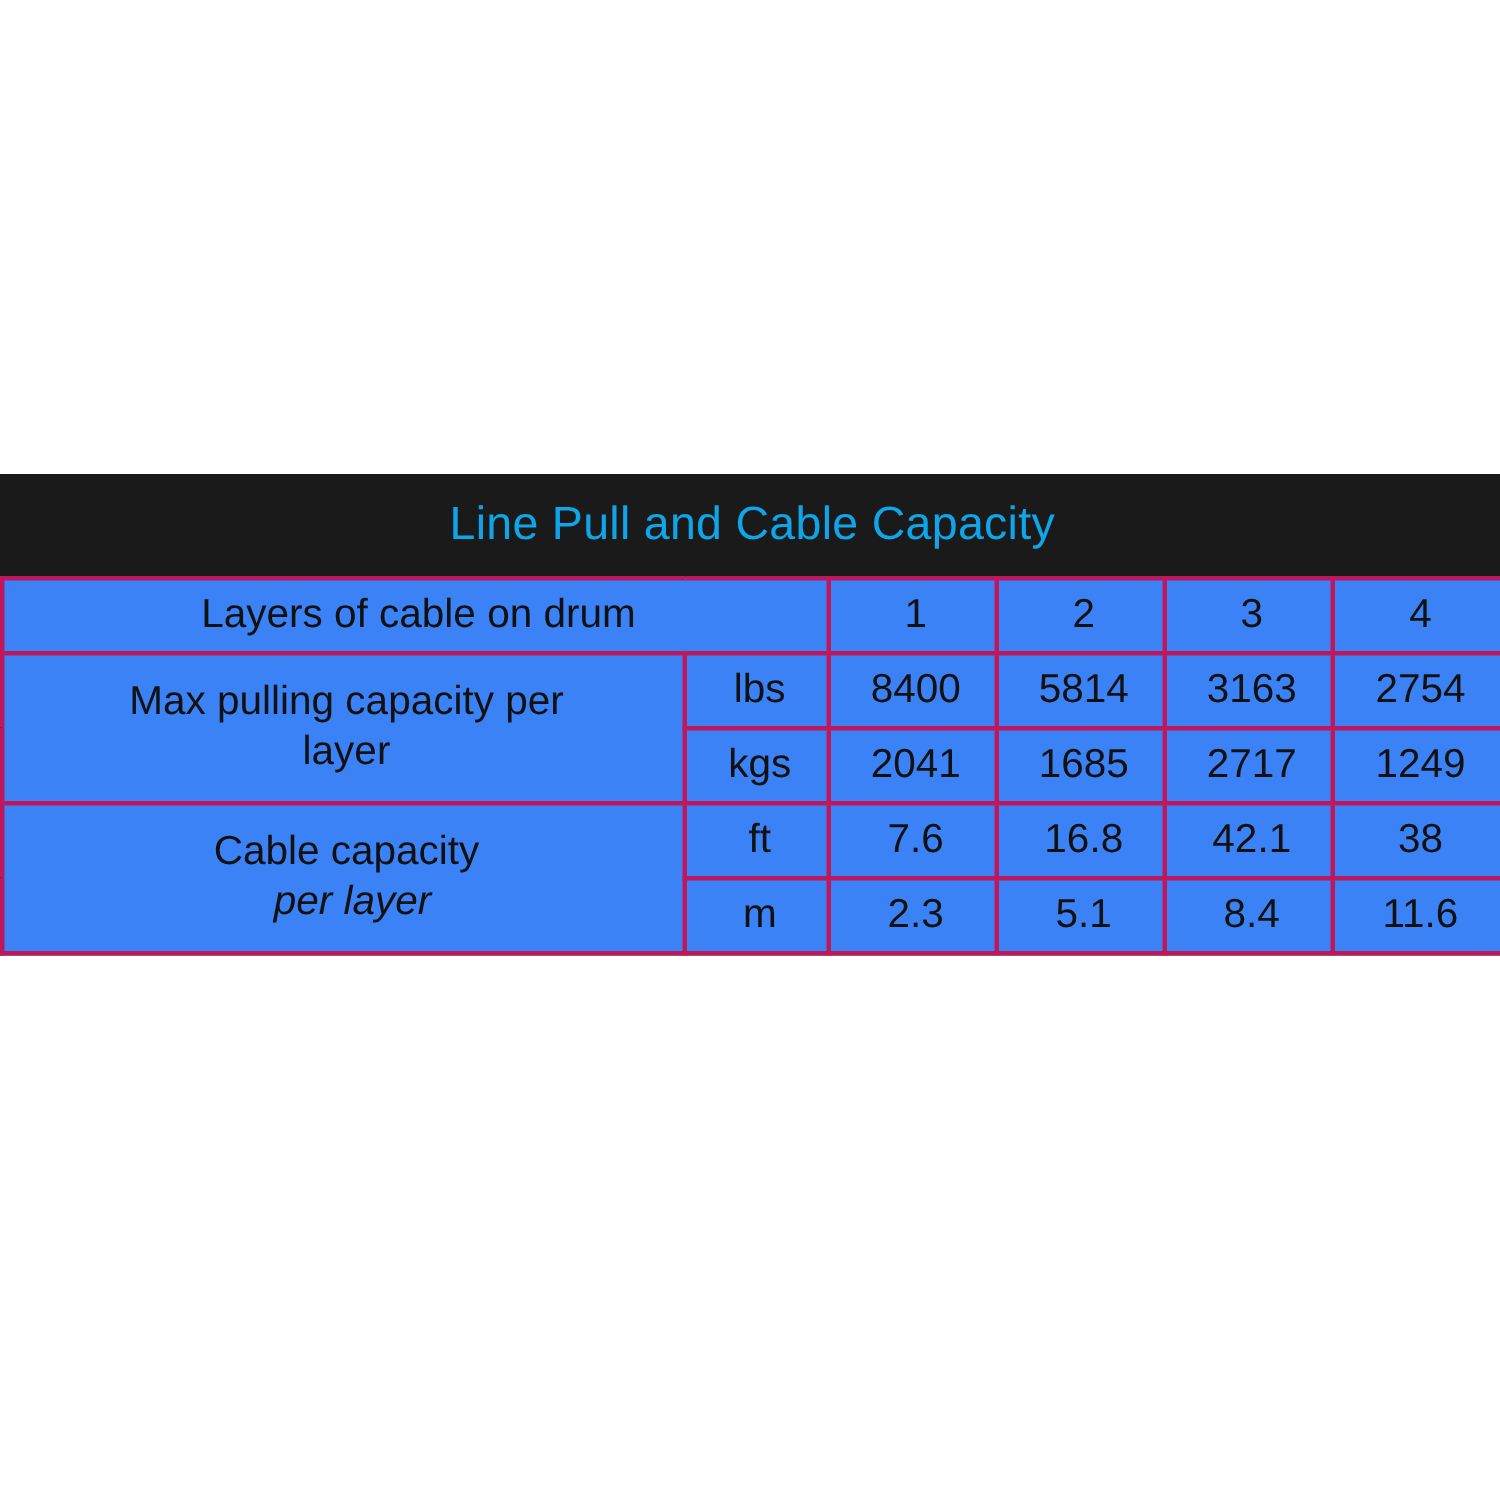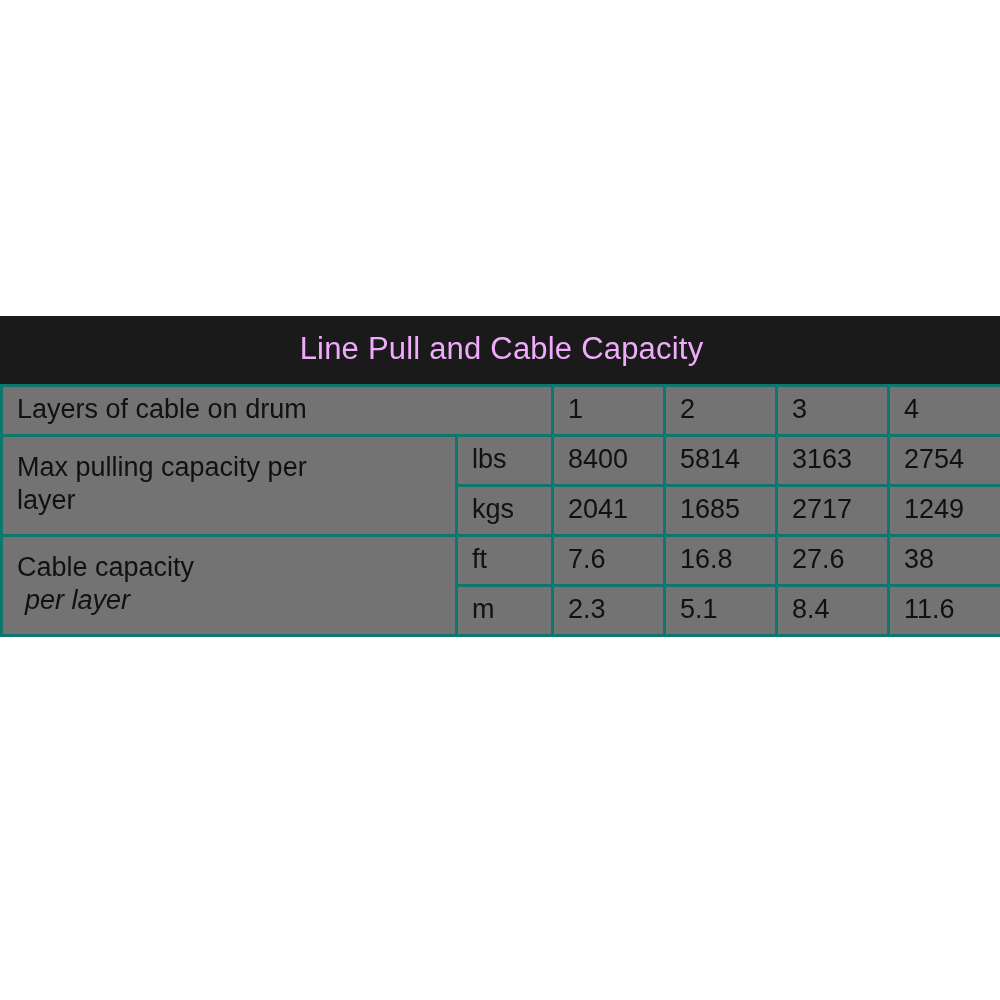"Line Pull and Cable Capacity" table.capacity td.title-cell { color: #f0abfc -> #0ea5e9 }
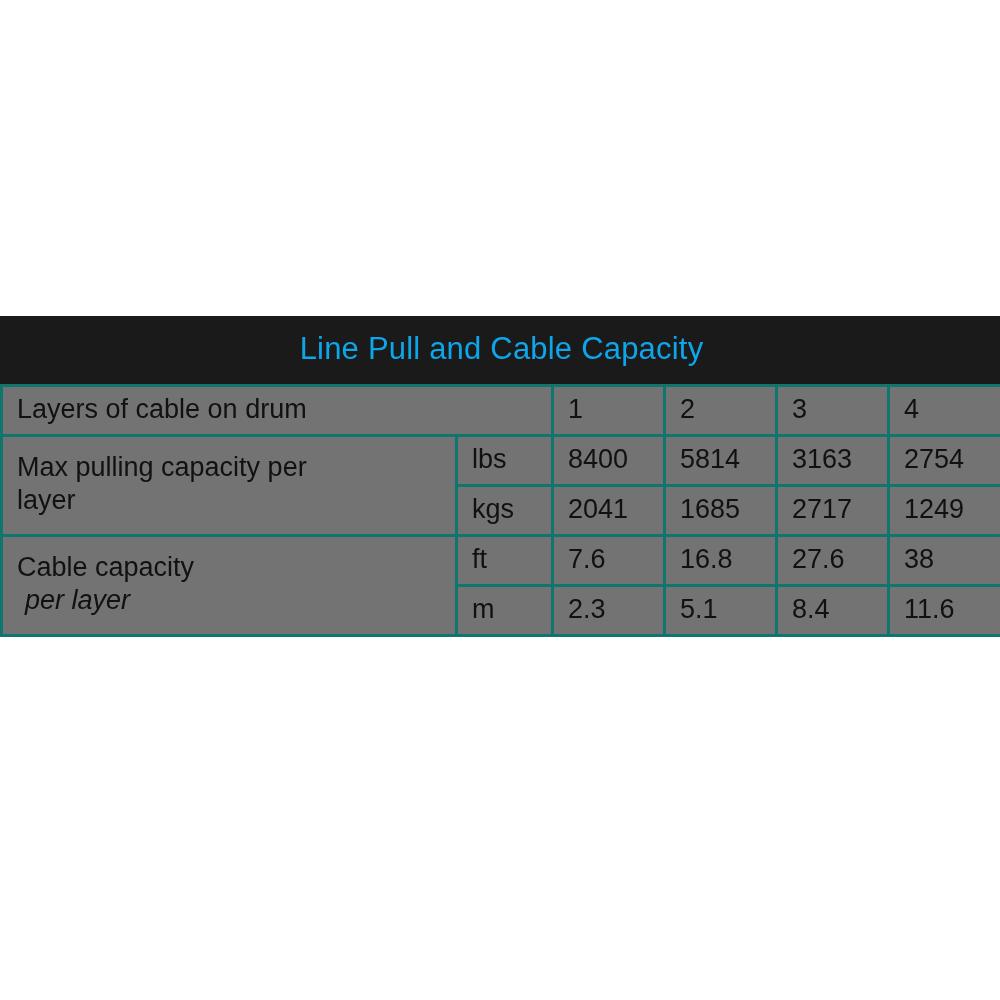"Layers of cable on drum" table.capacity td, table.capacity th { background: #737373 -> #3b82f6; border: 3px solid #0f766e -> 3px solid #be185d; text-align: left -> center }
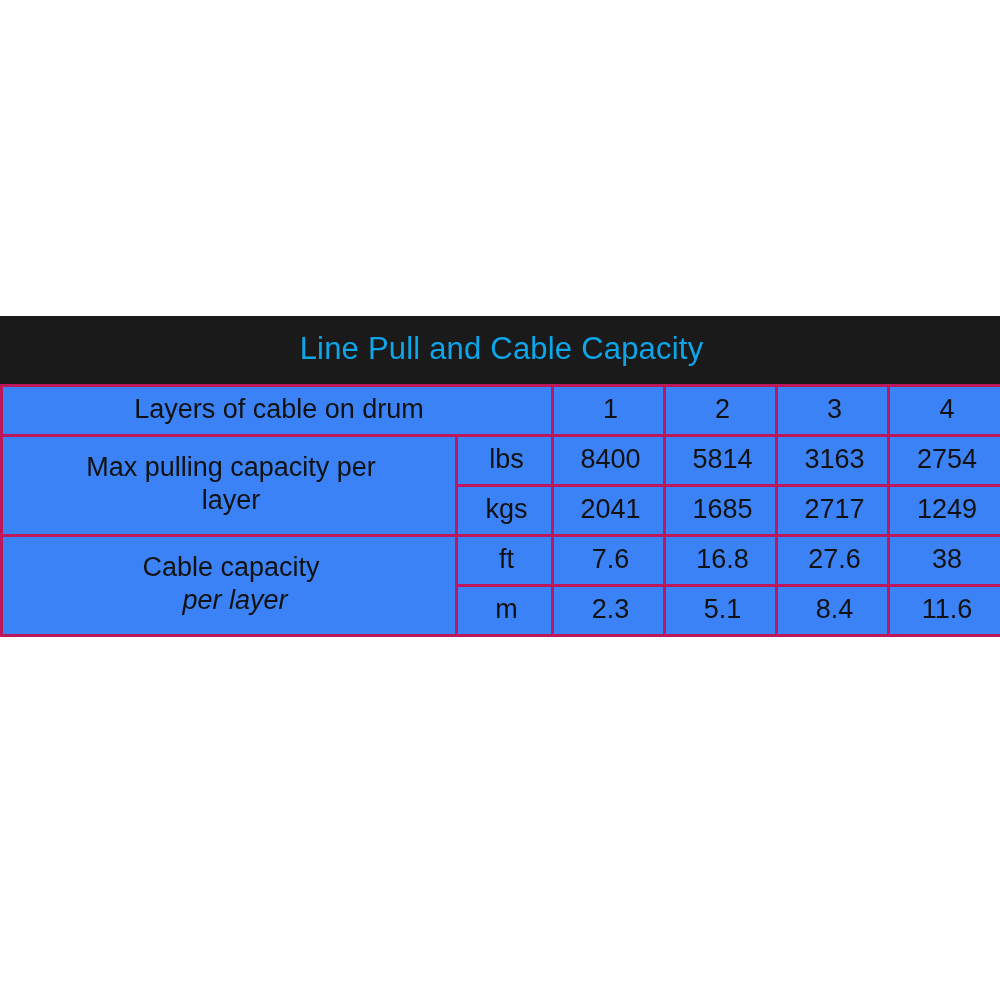"27.6" td.value-cell { text: 27.6 -> 42.1 }
